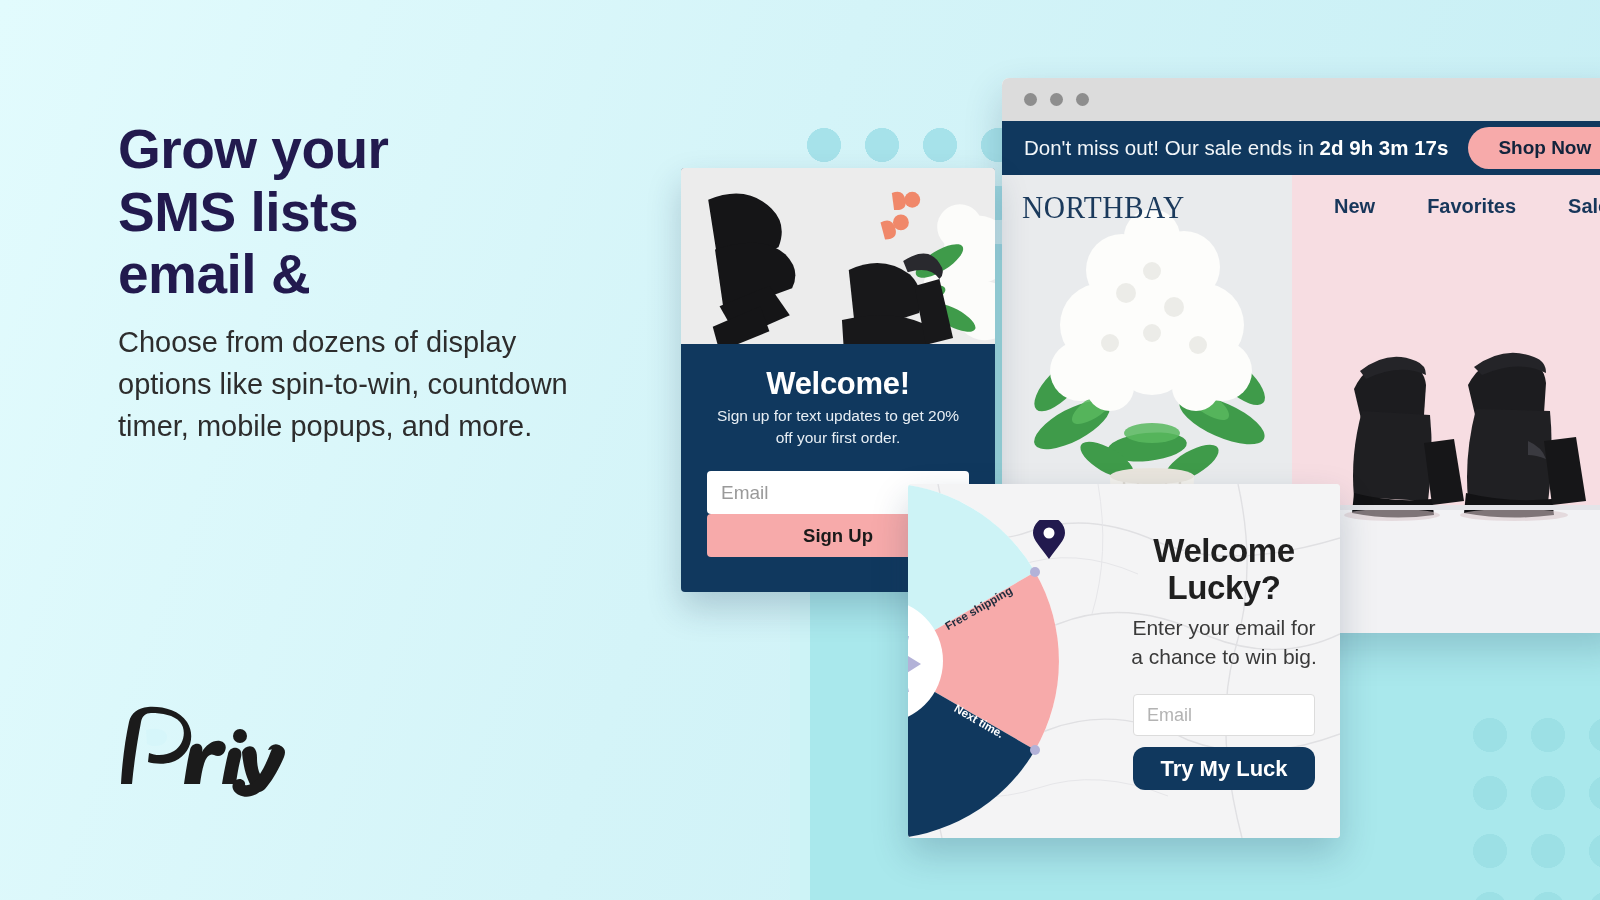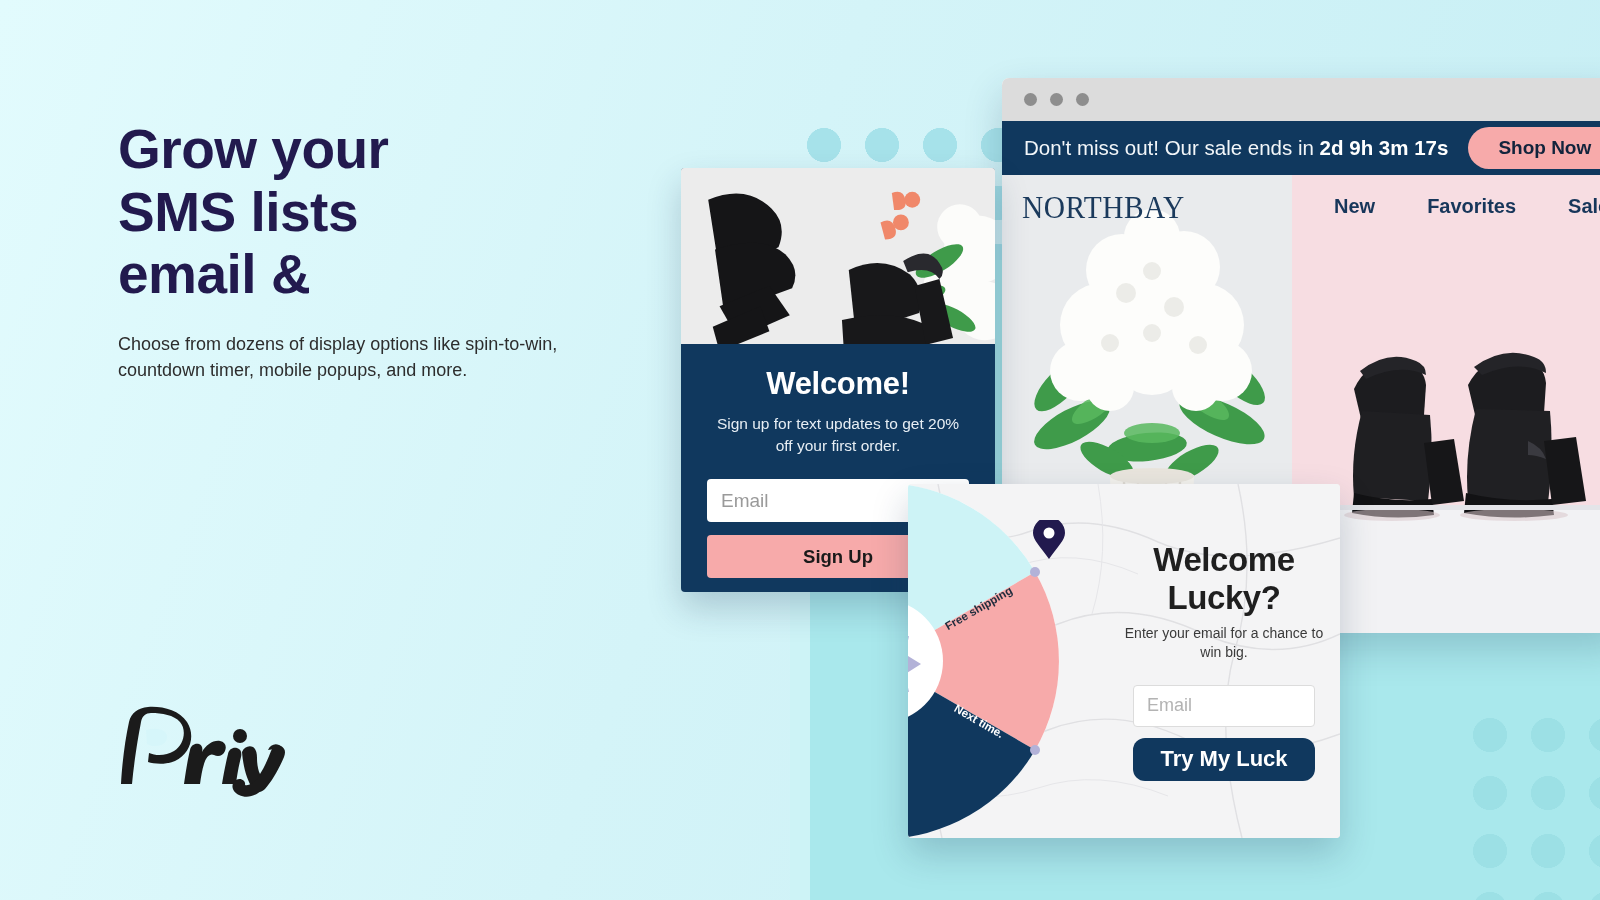"Choose from dozens of display" .subcopy { font-size: 18px -> 29px; margin-top: 26px -> 16px }
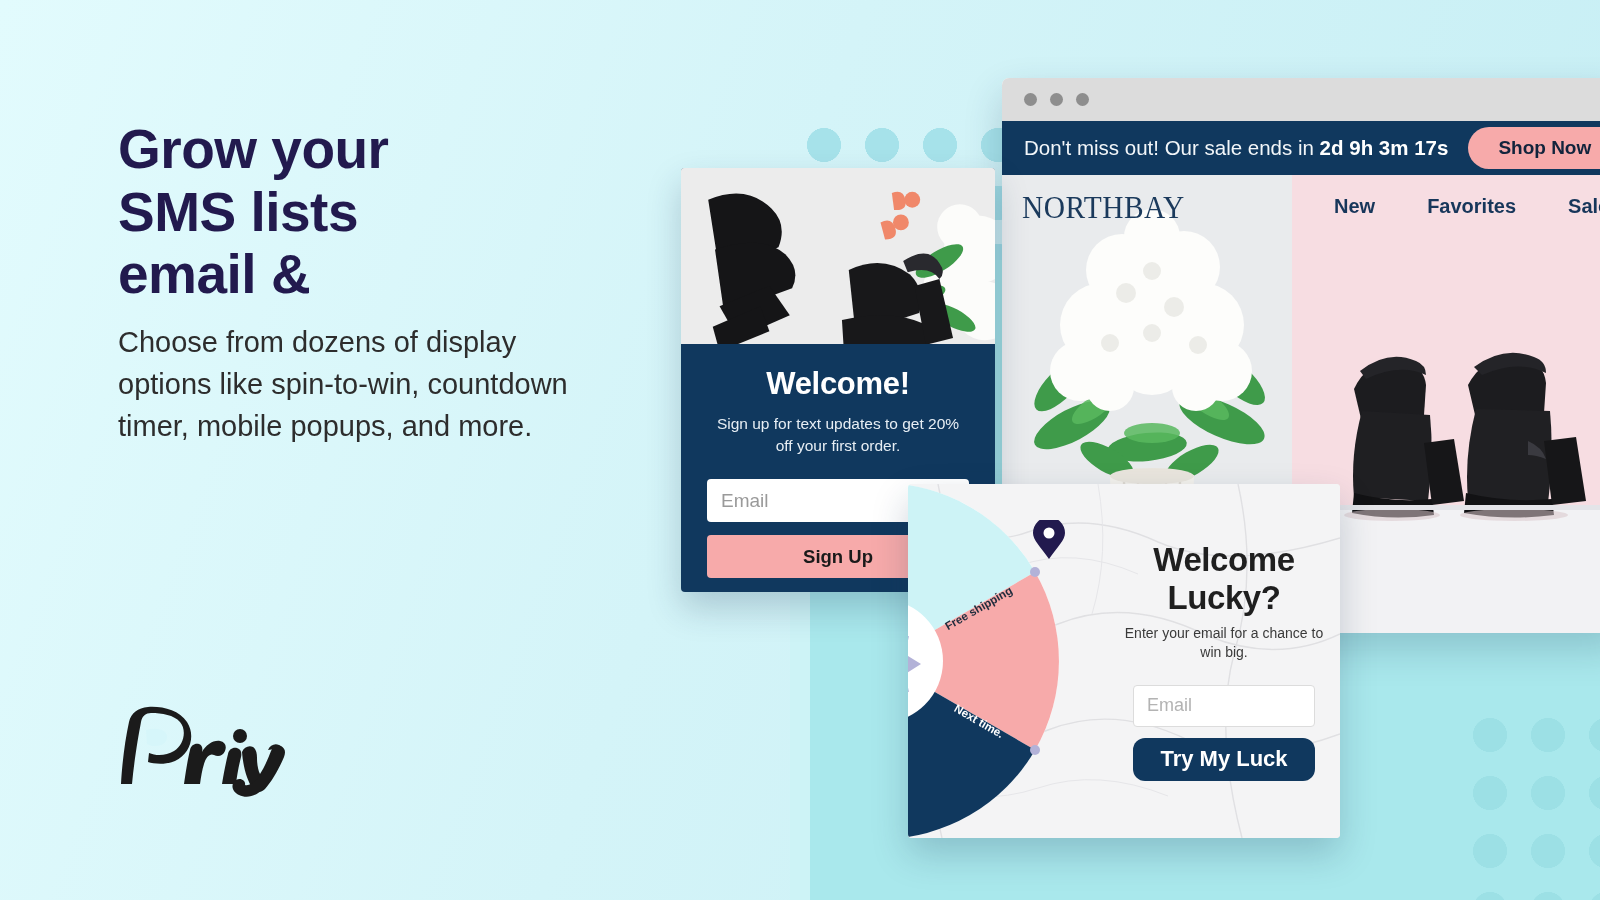"Sign up for text updates" .welcome-sub { margin-top: 11px -> 3px }
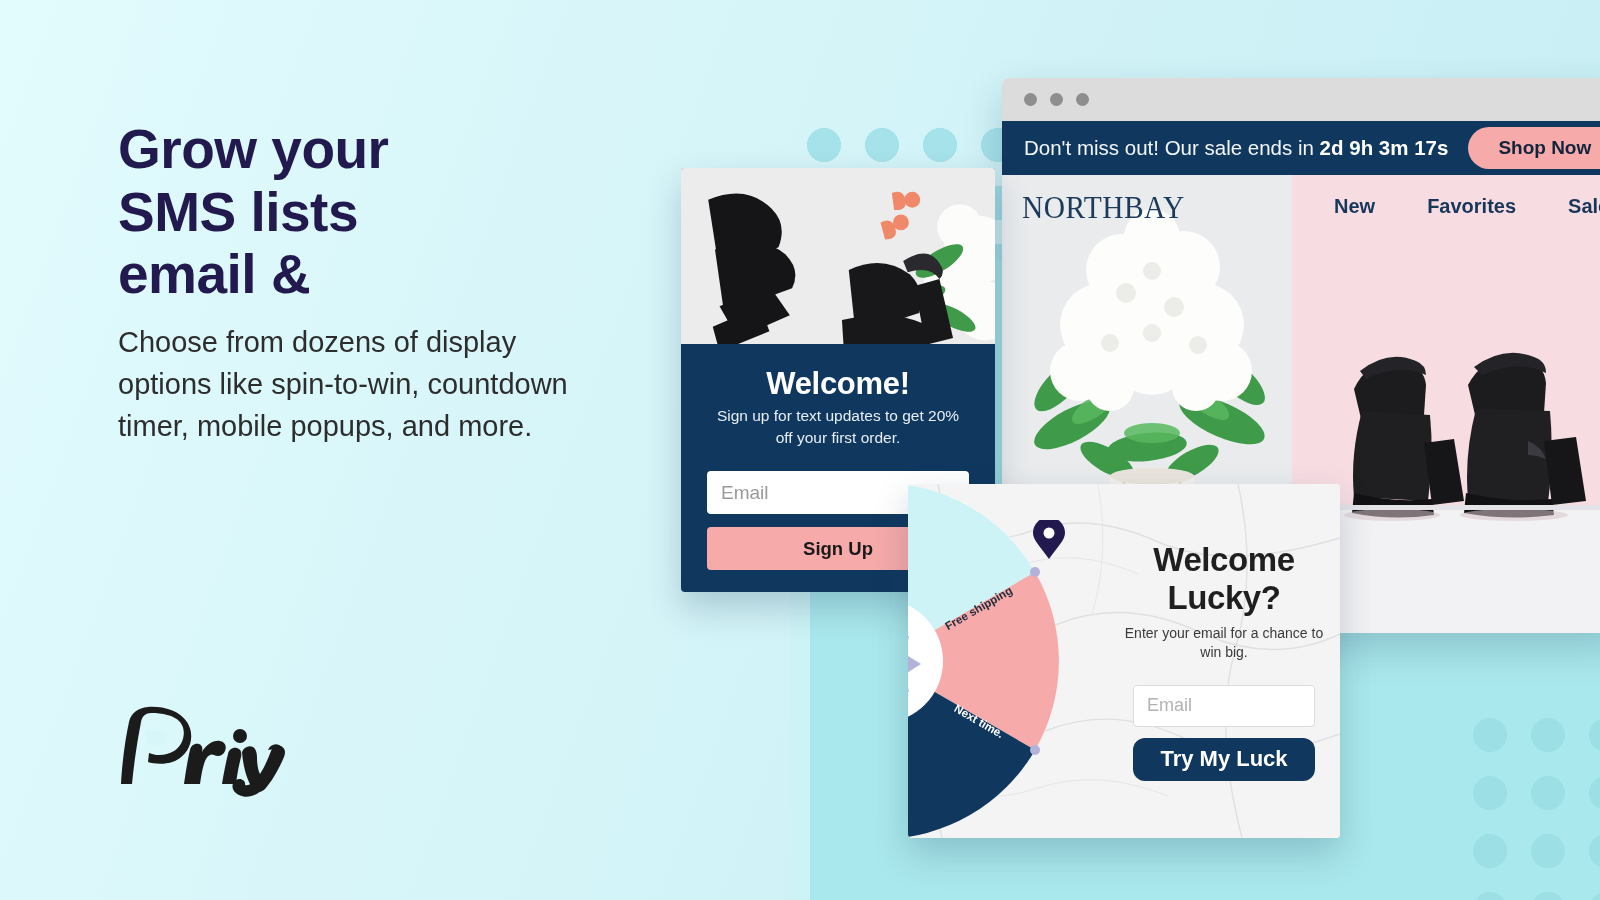"Sign Up" .btn-signup { margin-top: 13px -> none }
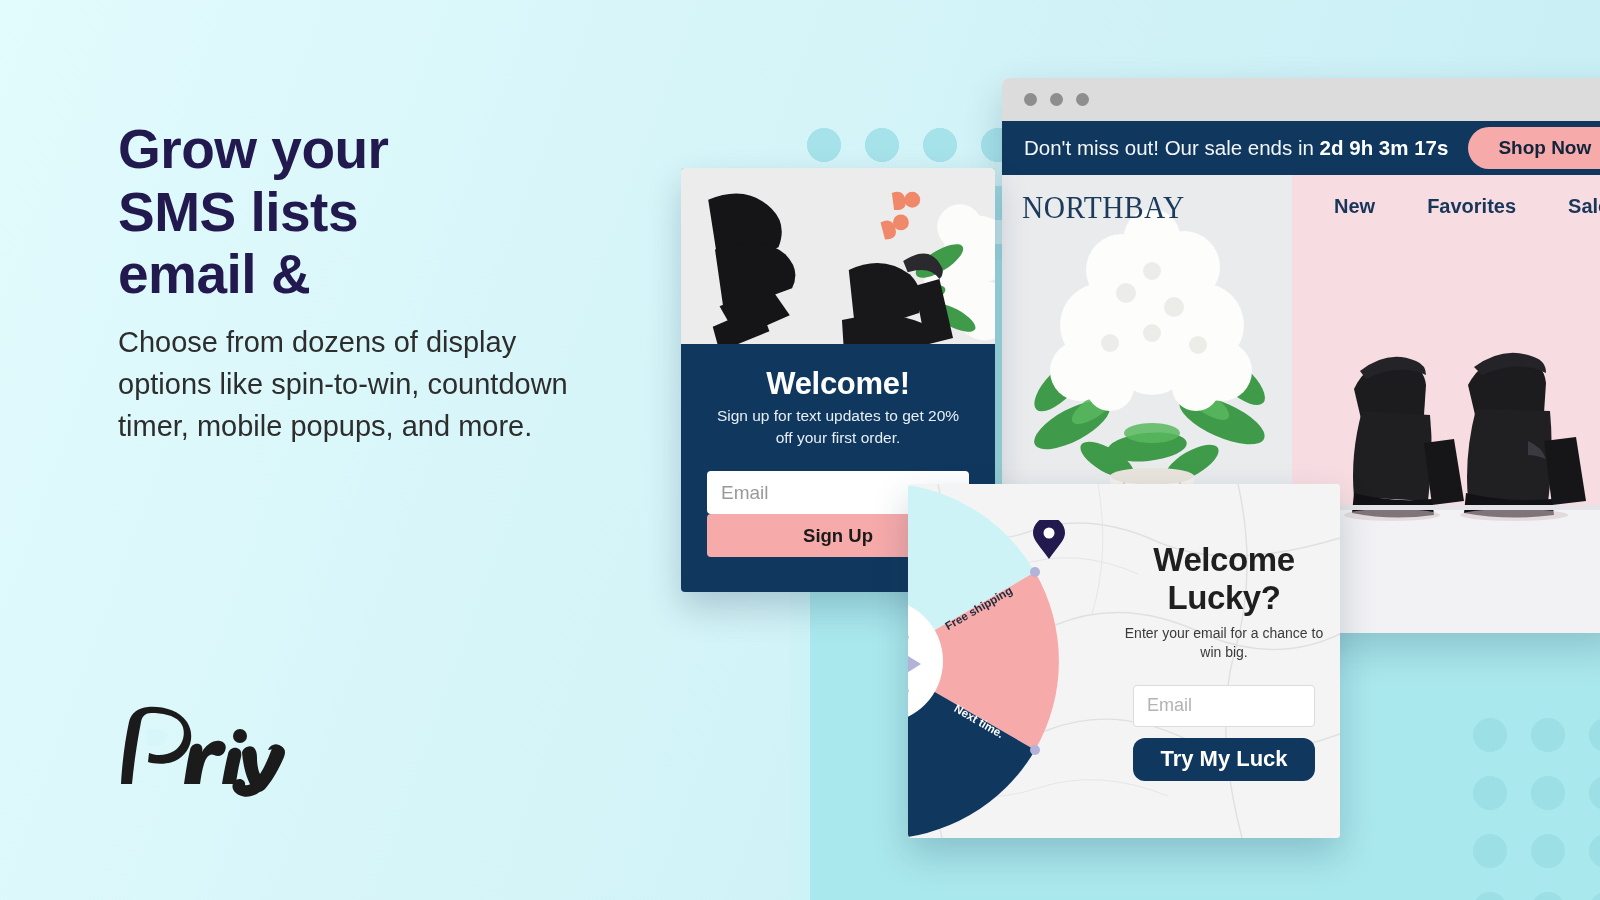"Enter your email for a" .lucky-sub { font-size: 14px -> 21px }
